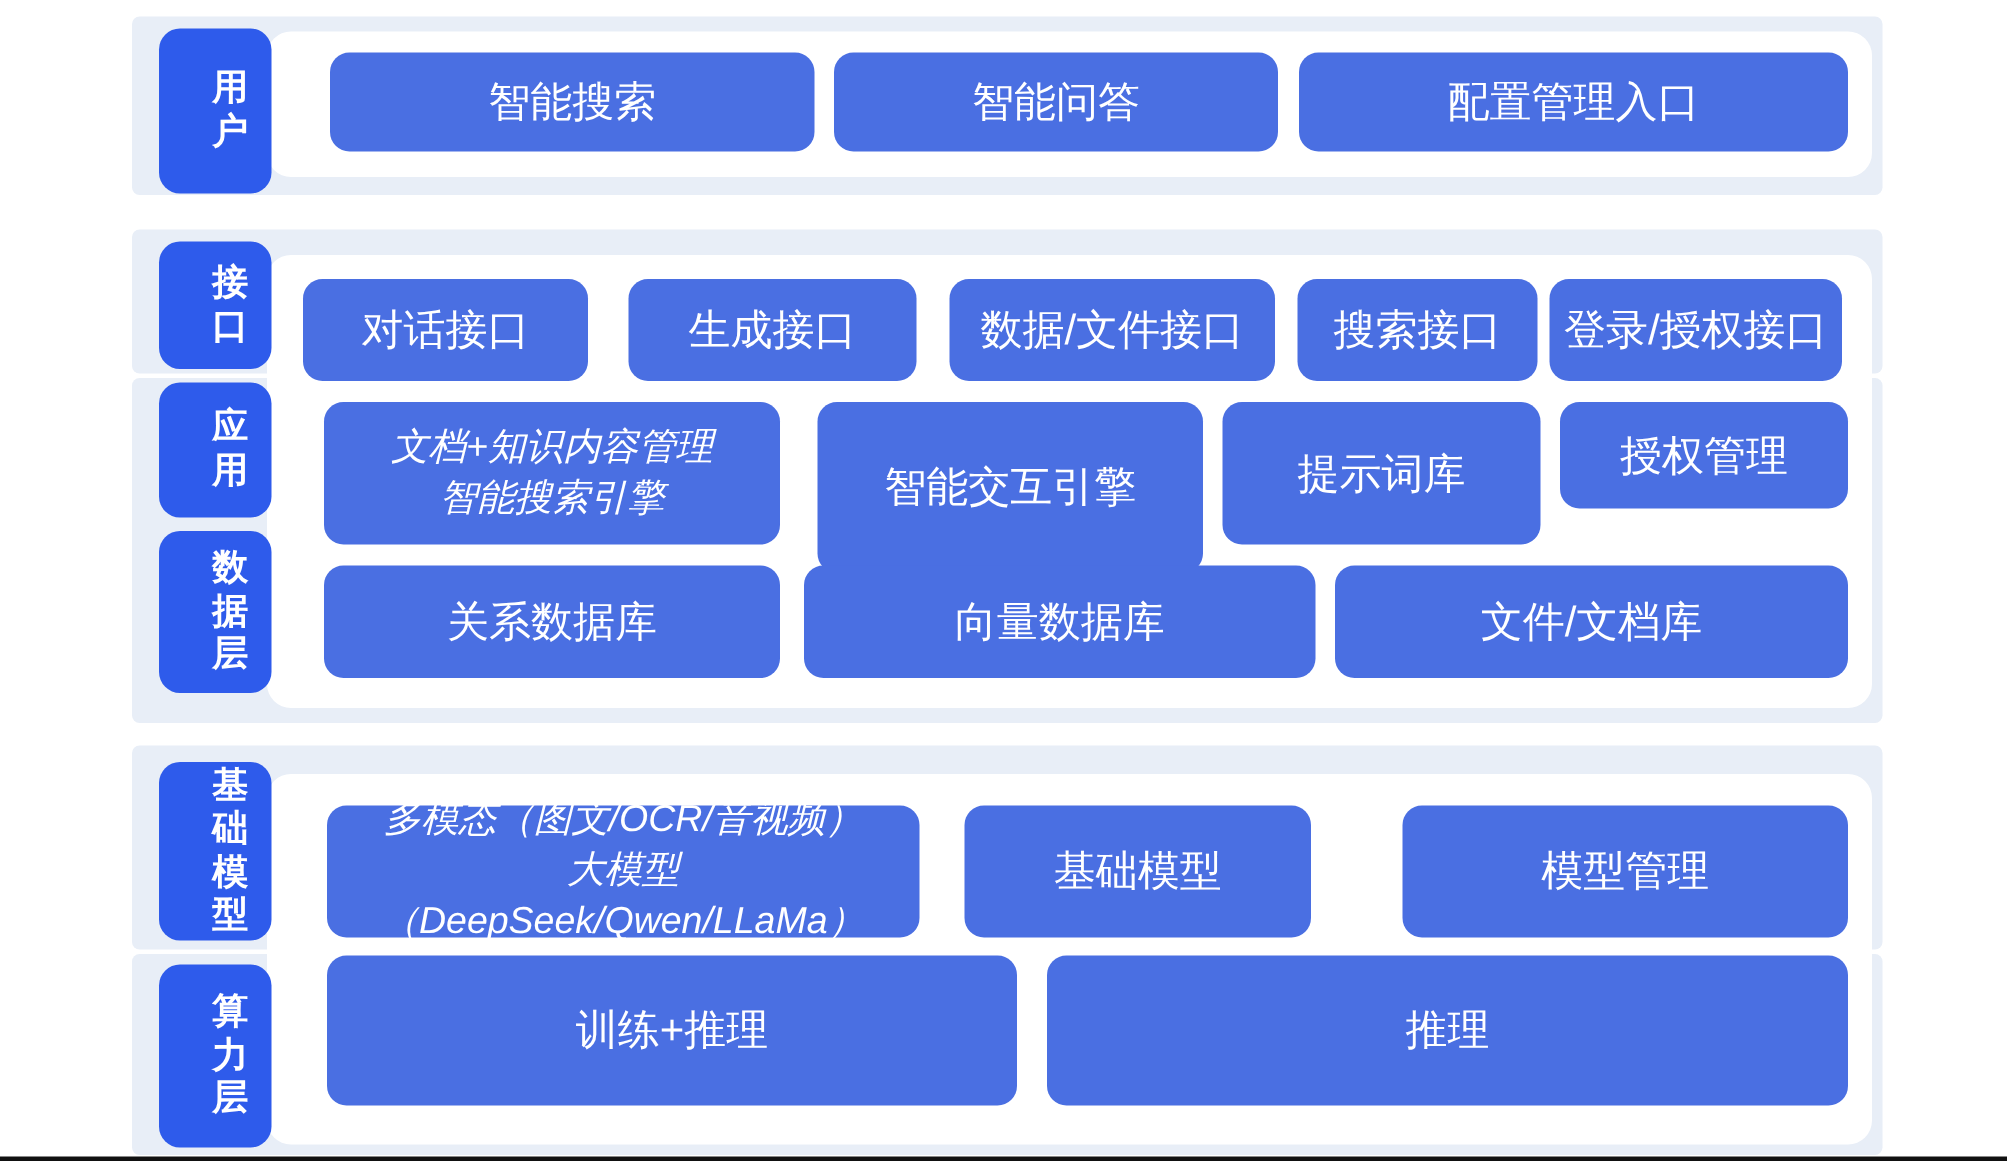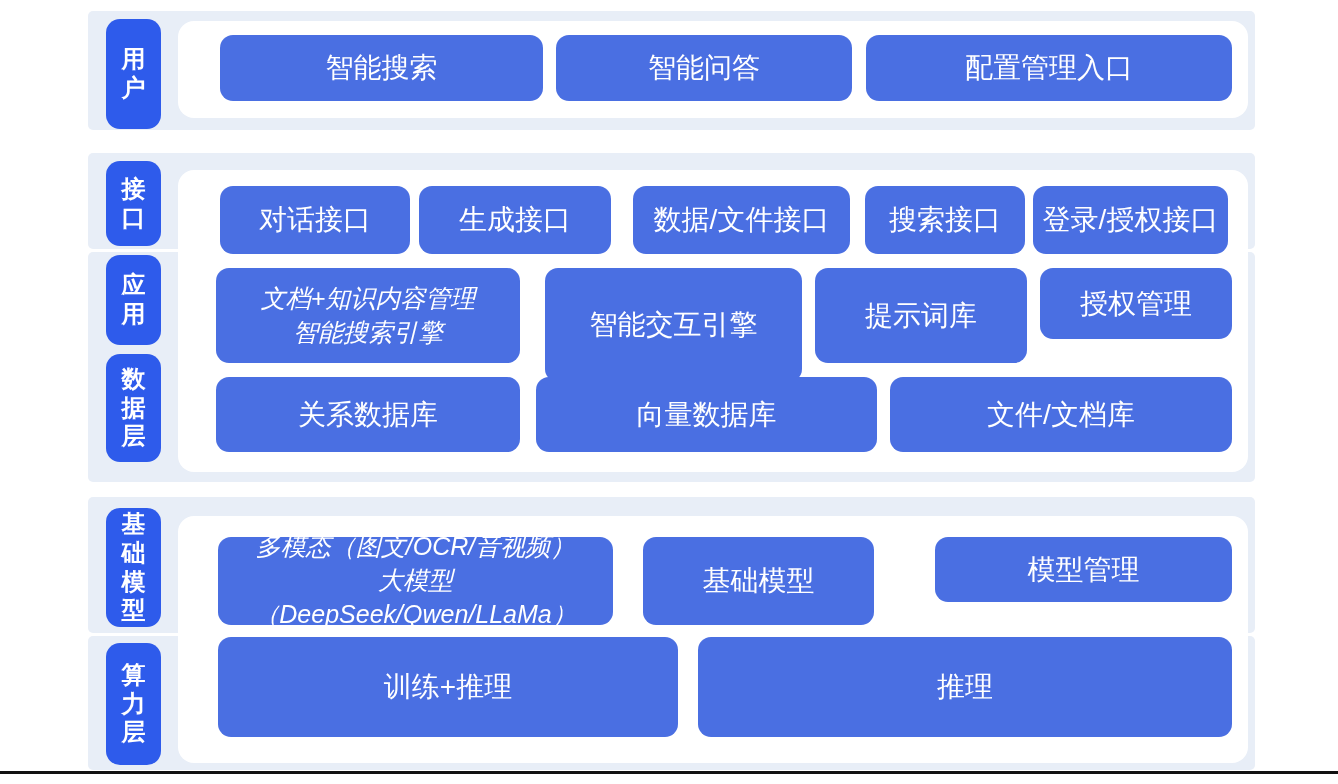"用户" .vlabel { padding-left: none -> 20px }
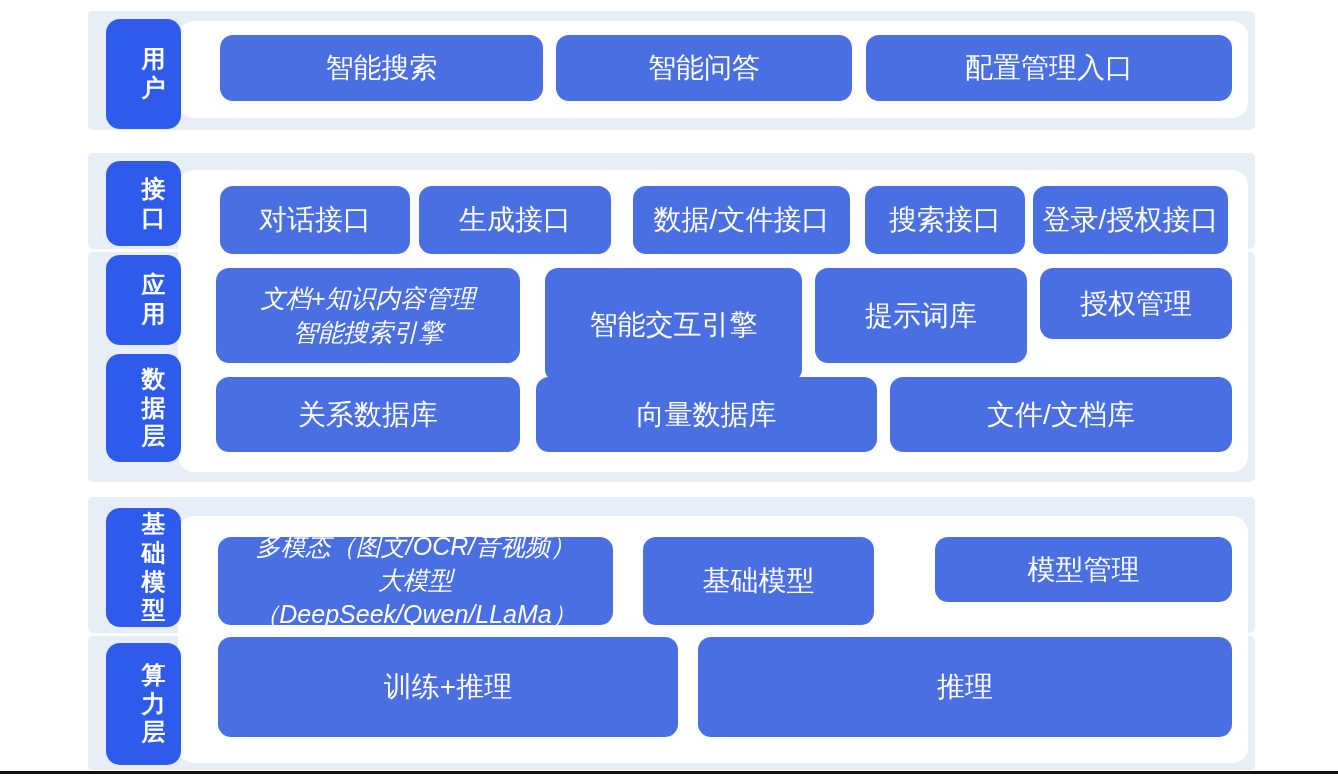"对话接口" #box-i0 { left: 220px -> 202px }
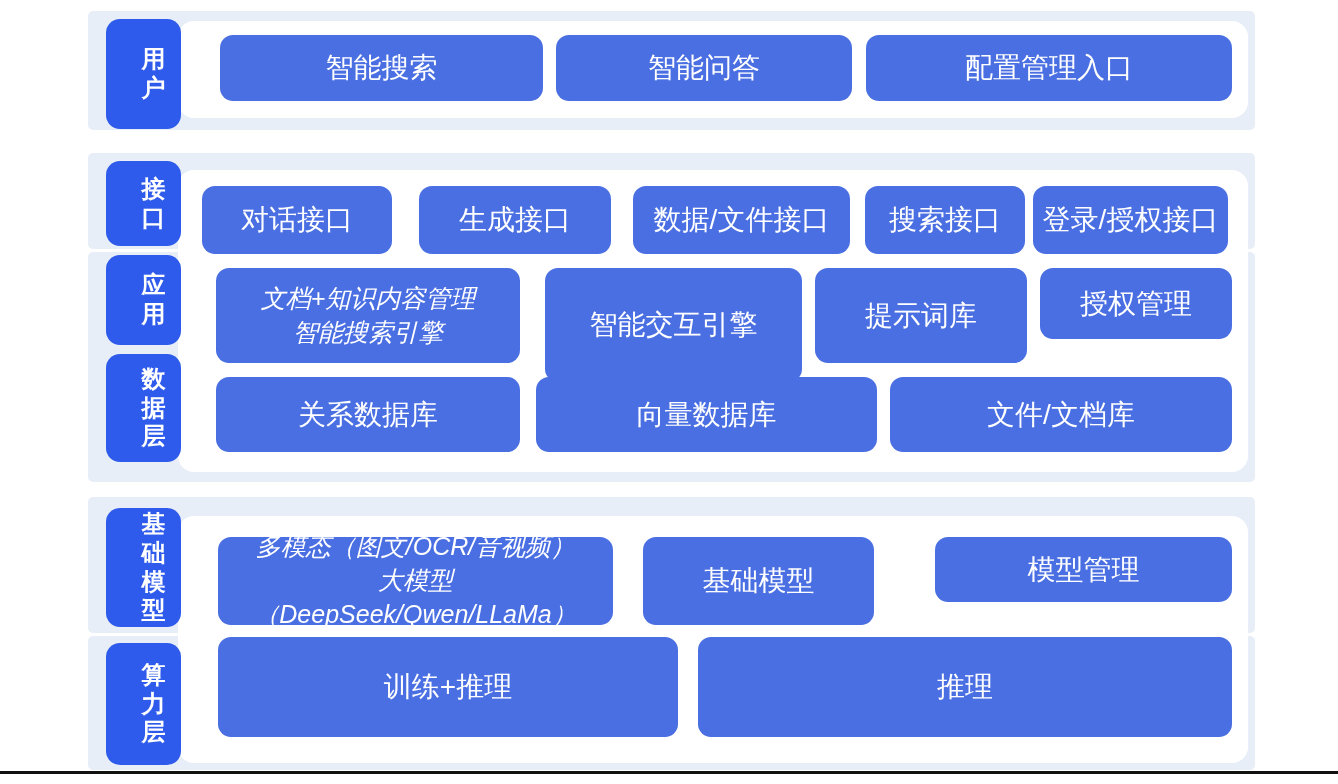"模型管理" #box-m2 { height: 65px -> 88px }
